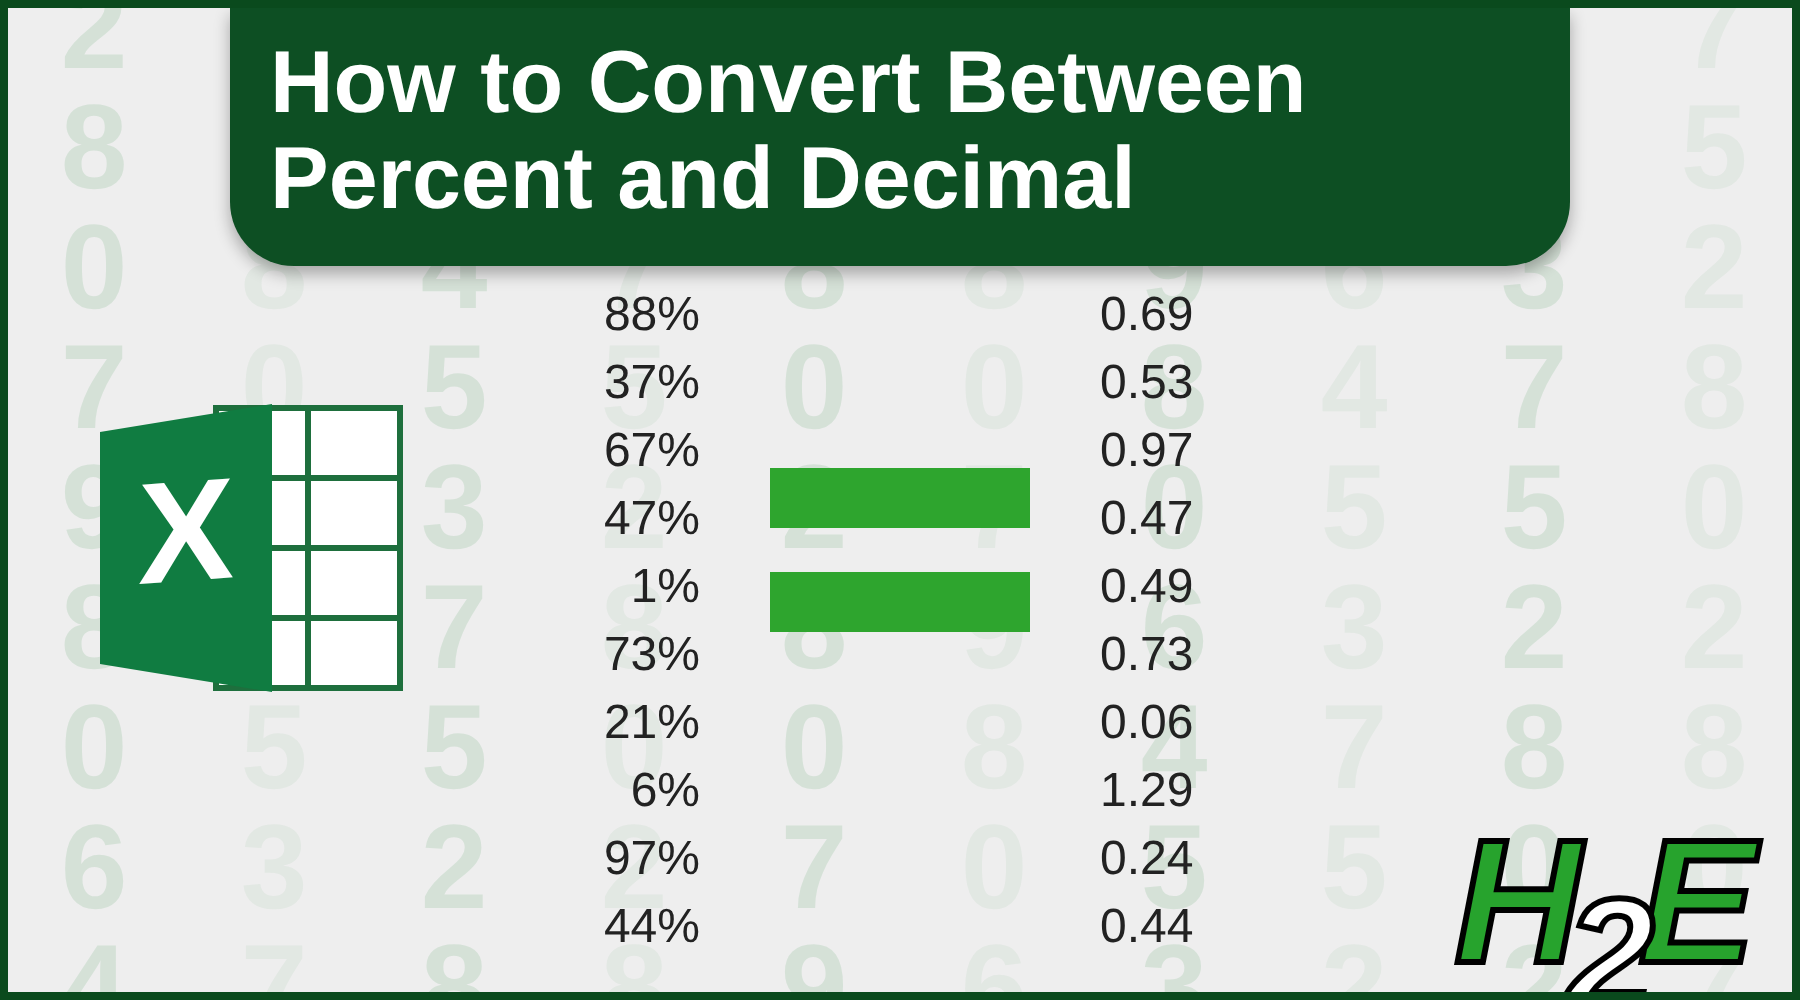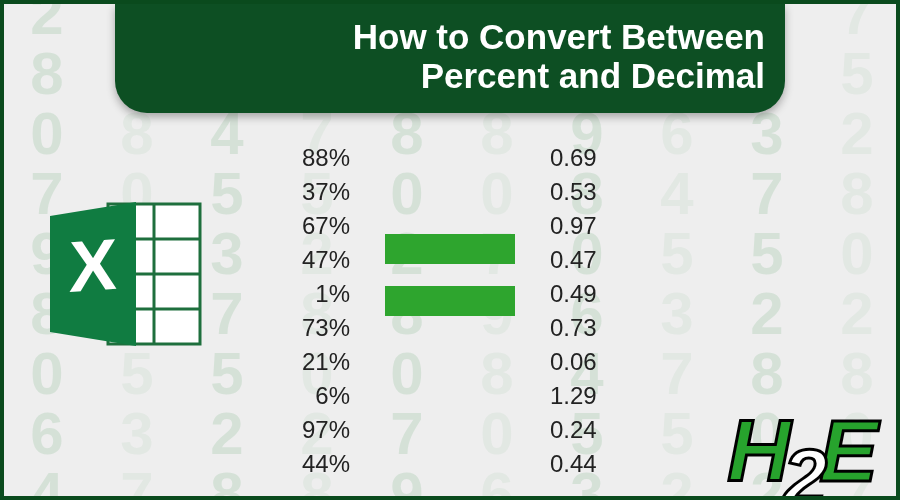"How to Convert Between" .banner { font-size: 35px -> 44px; text-align: right -> left }
